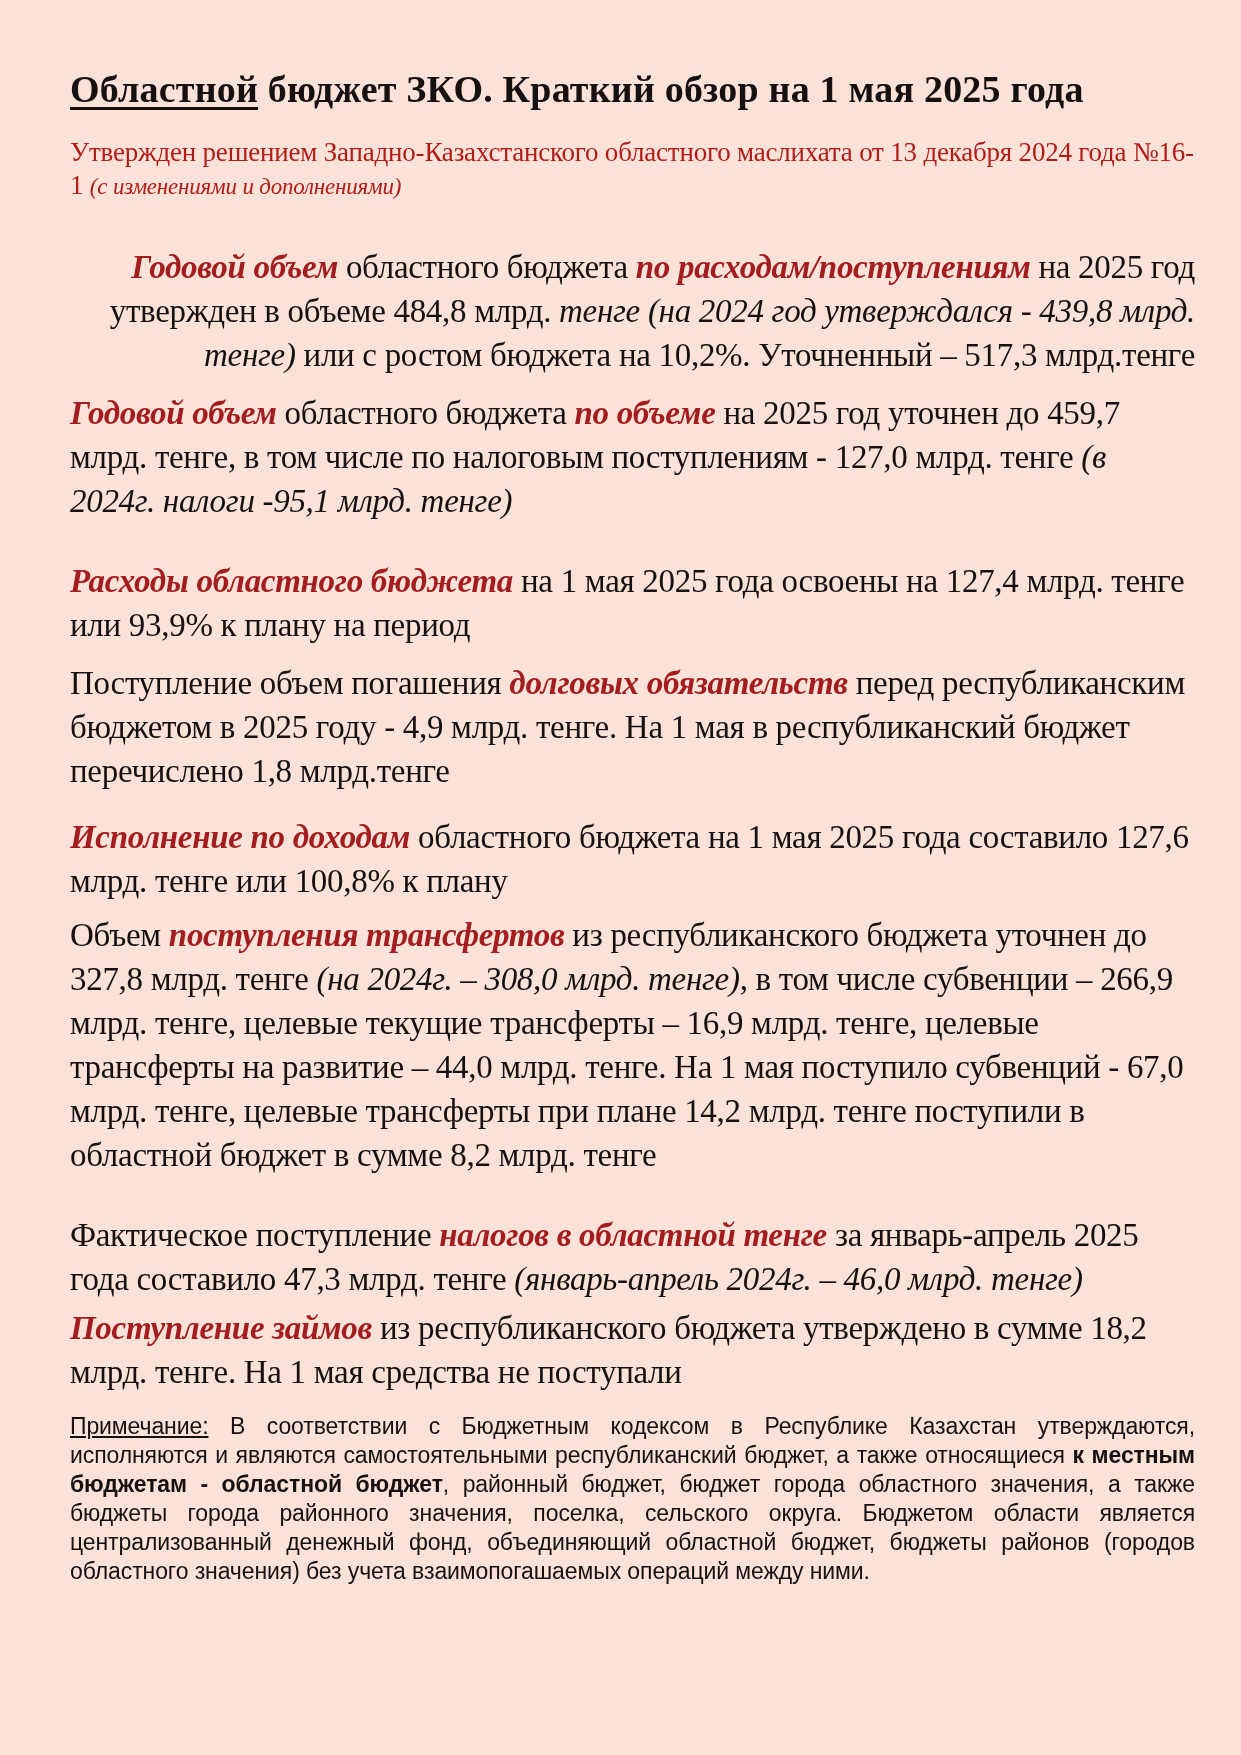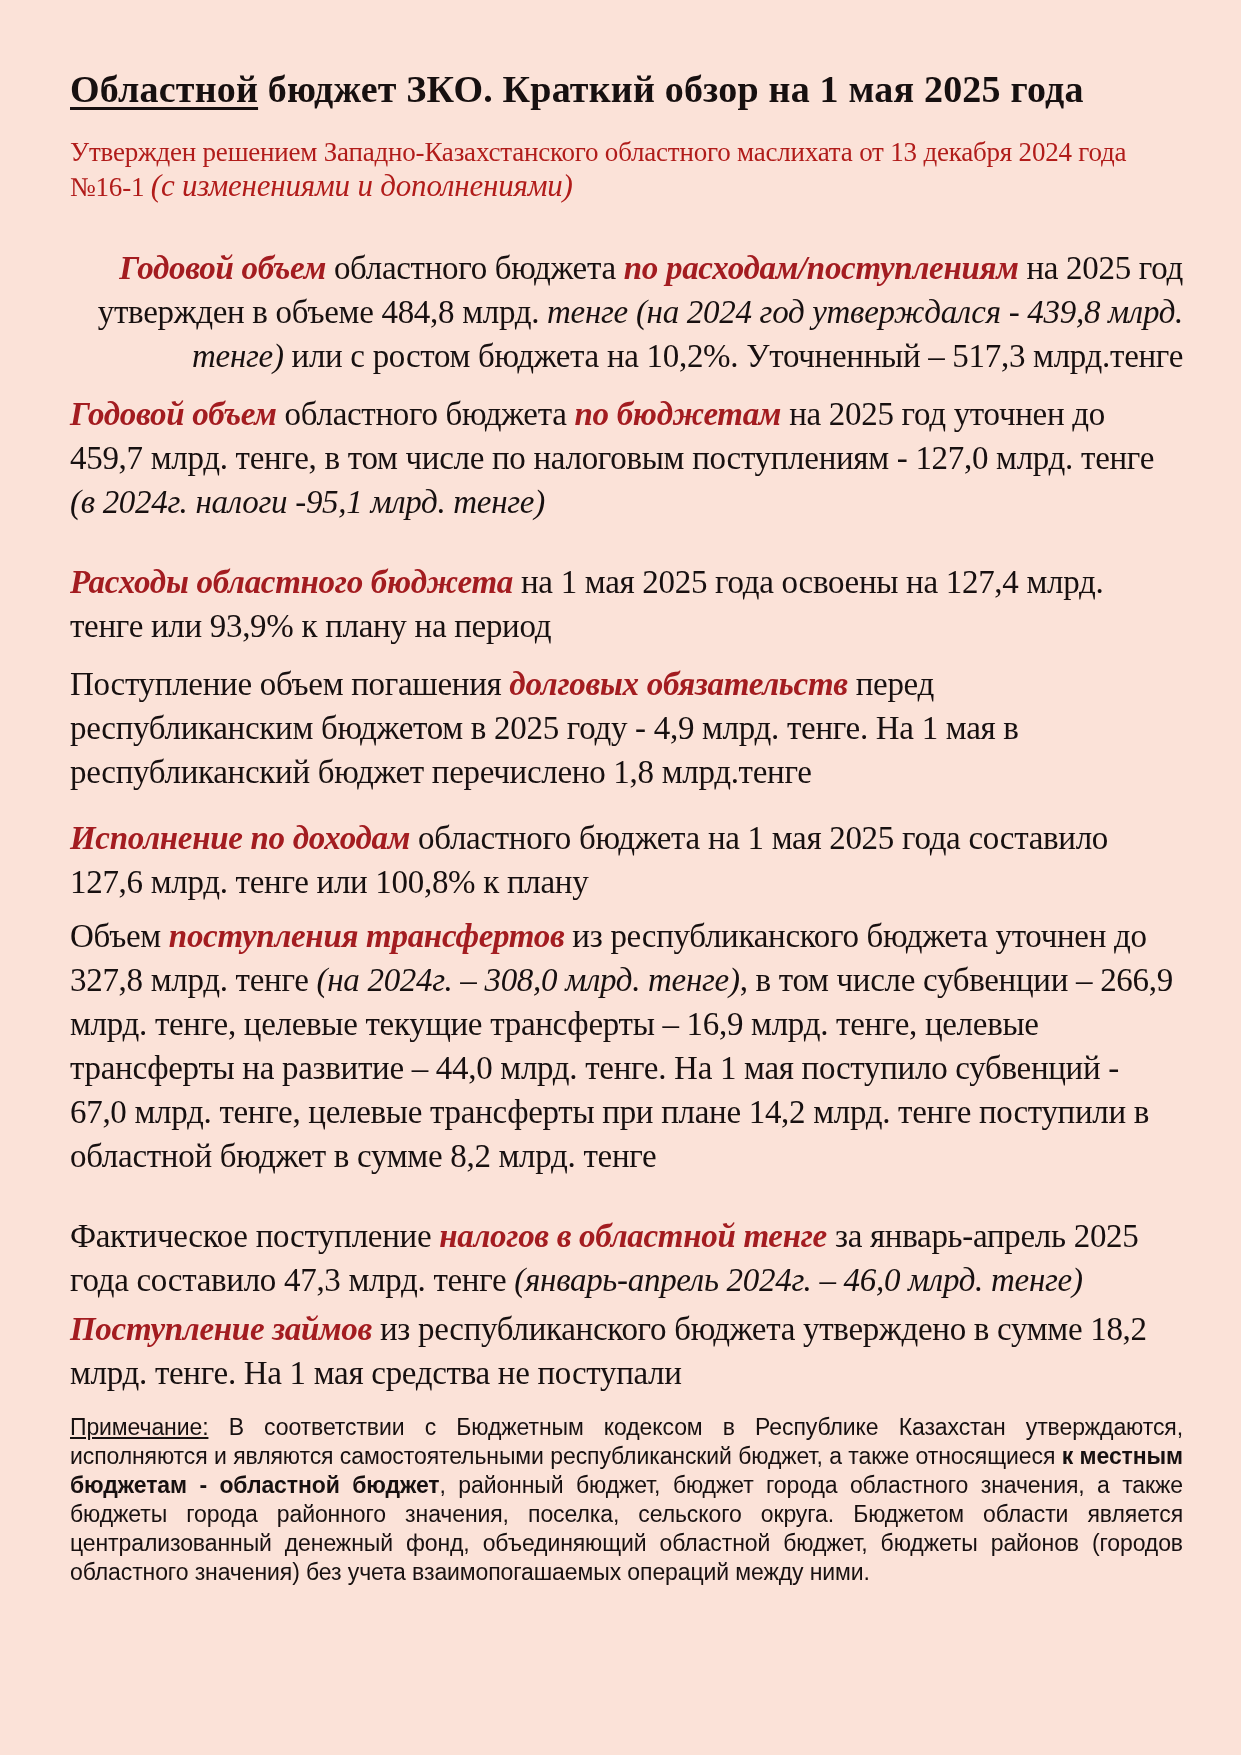"Областной бюджет ЗКО. Краткий обзор" .page { padding: 66px 58px 0 70px -> 66px 46px 0 70px }
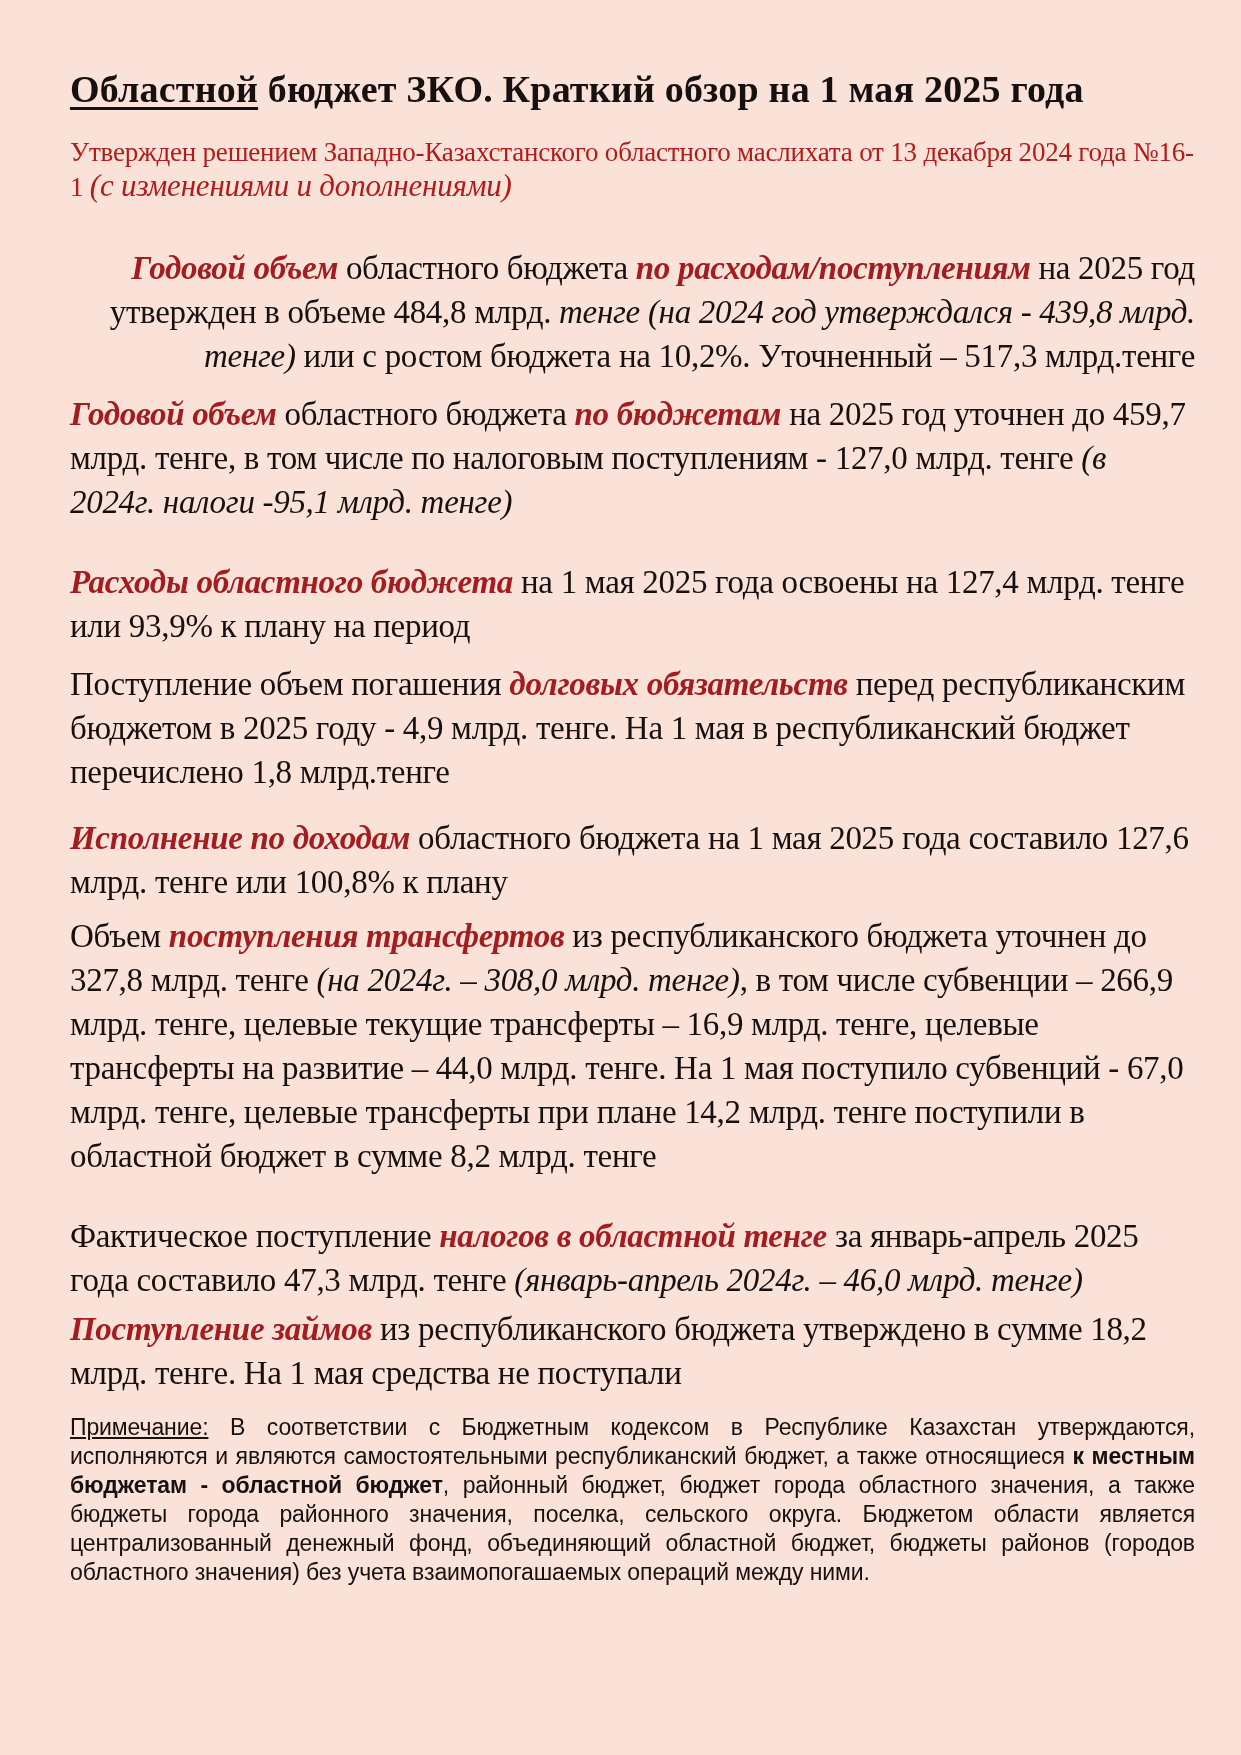"(с изменениями и дополнениями)" .subtitle .run-is { font-size: 31px -> 23px }
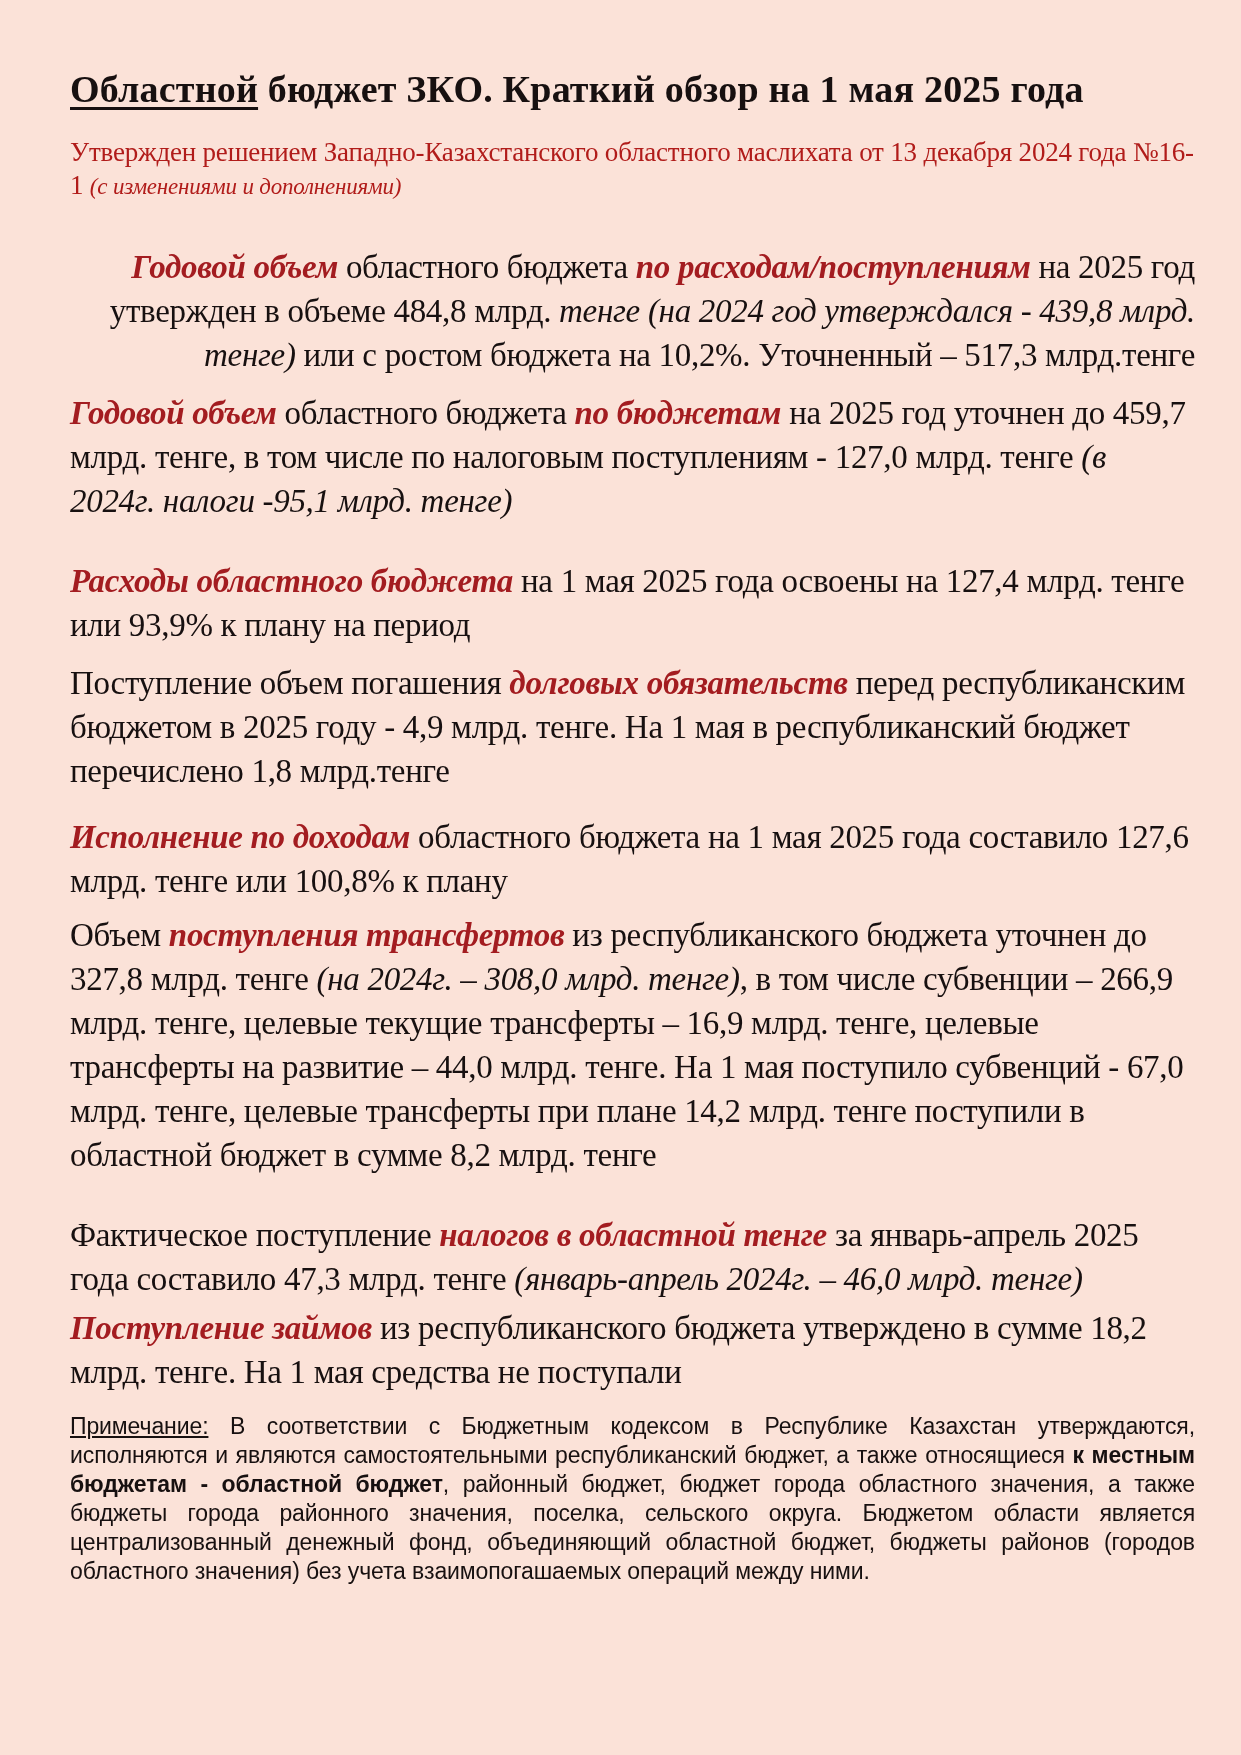"по бюджетам" span.run-rbi { text: бюджетам -> объеме }
